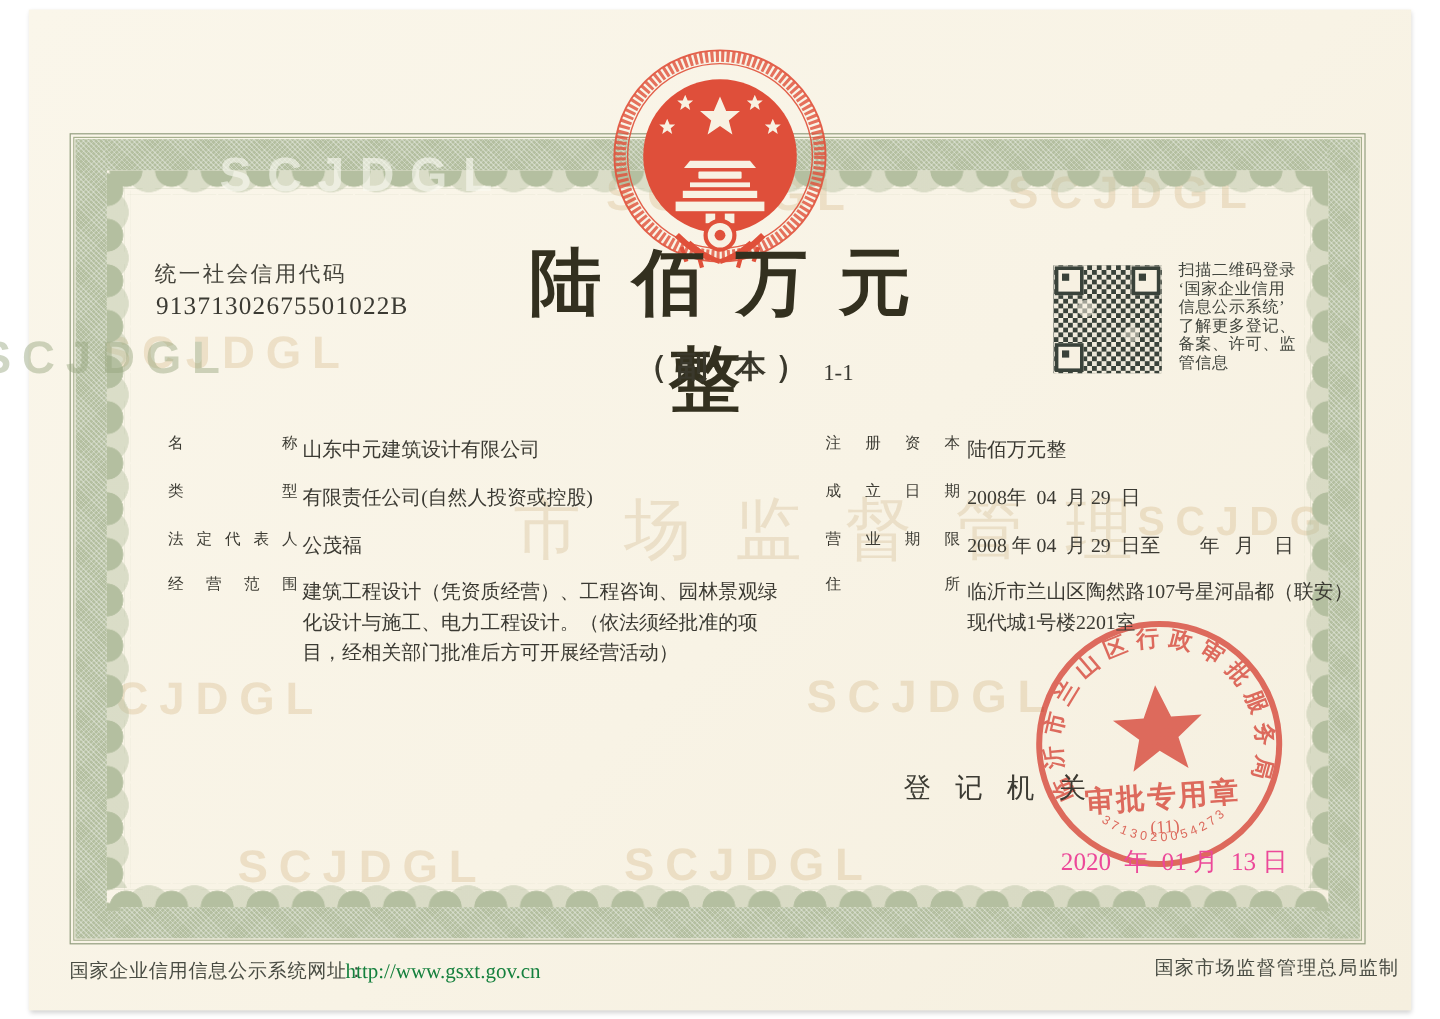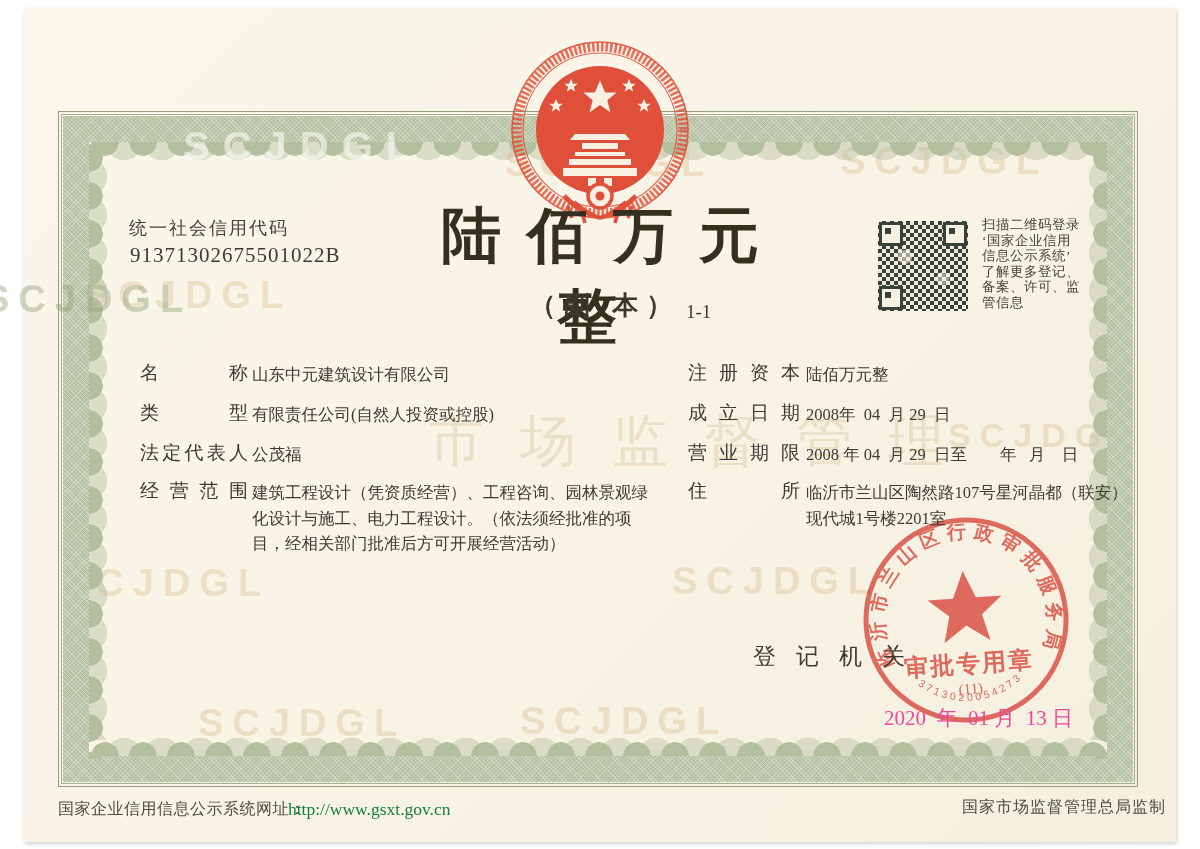"名称" .flabel { font-size: 19px -> 13px }
